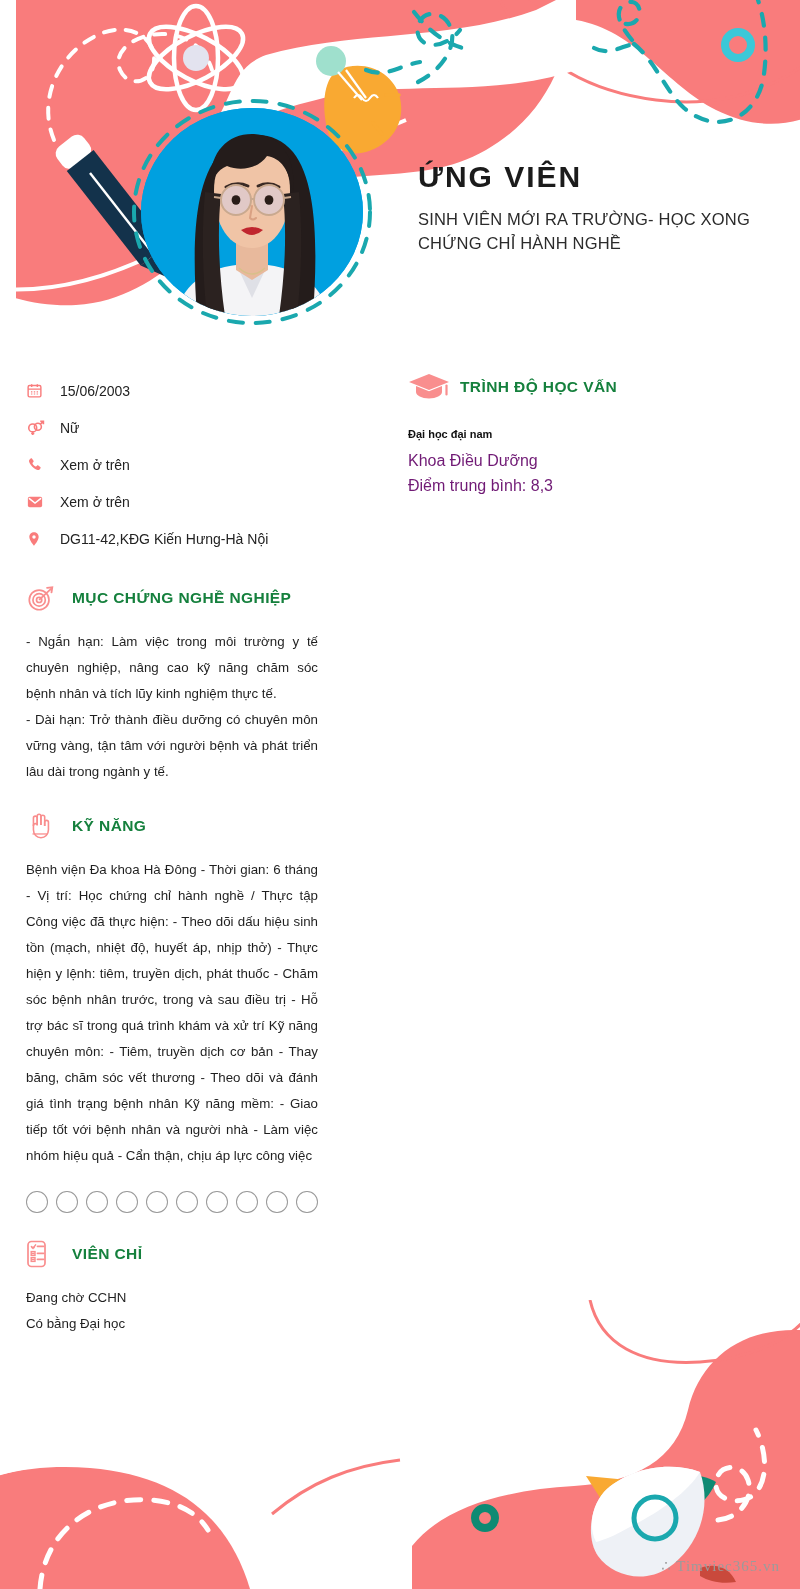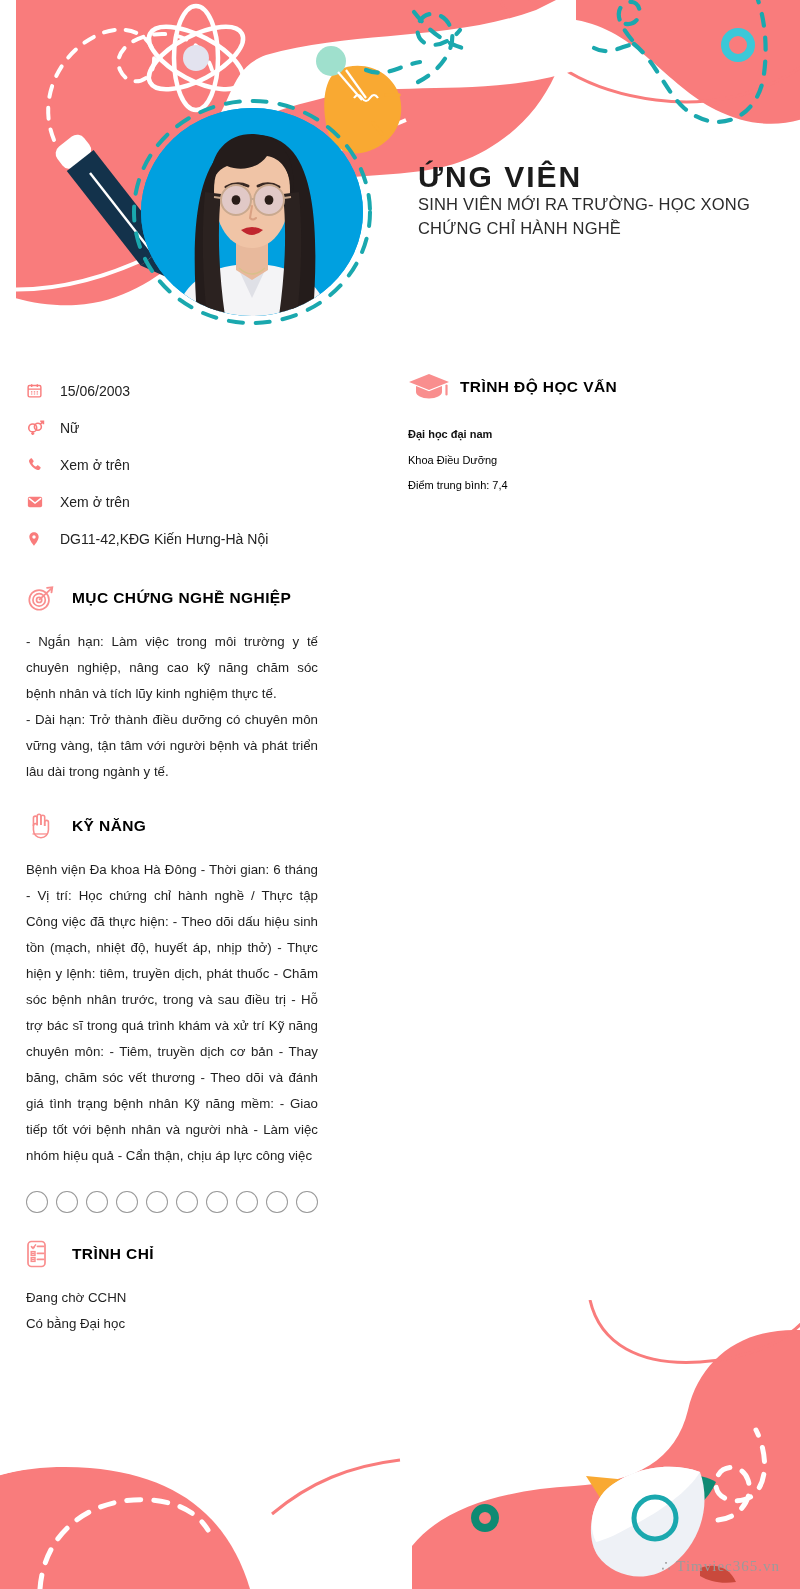"SINH VIÊN MỚI RA TRƯỜNG-" .cand-title { margin-top: none -> 15px }
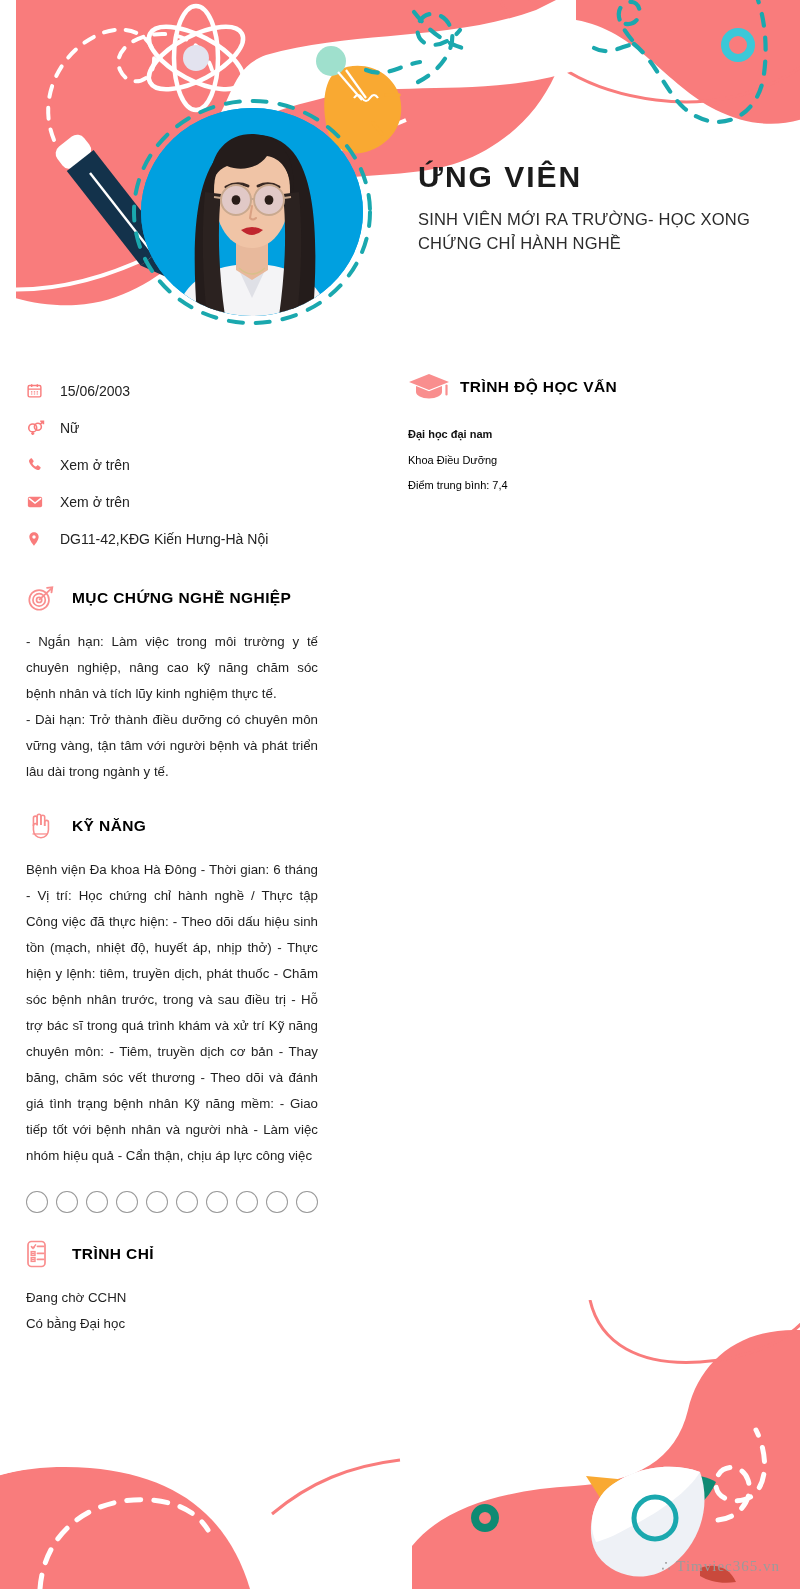"TRÌNH ĐỘ HỌC VẤN" .sec-title { color: #000000 -> #15803d }
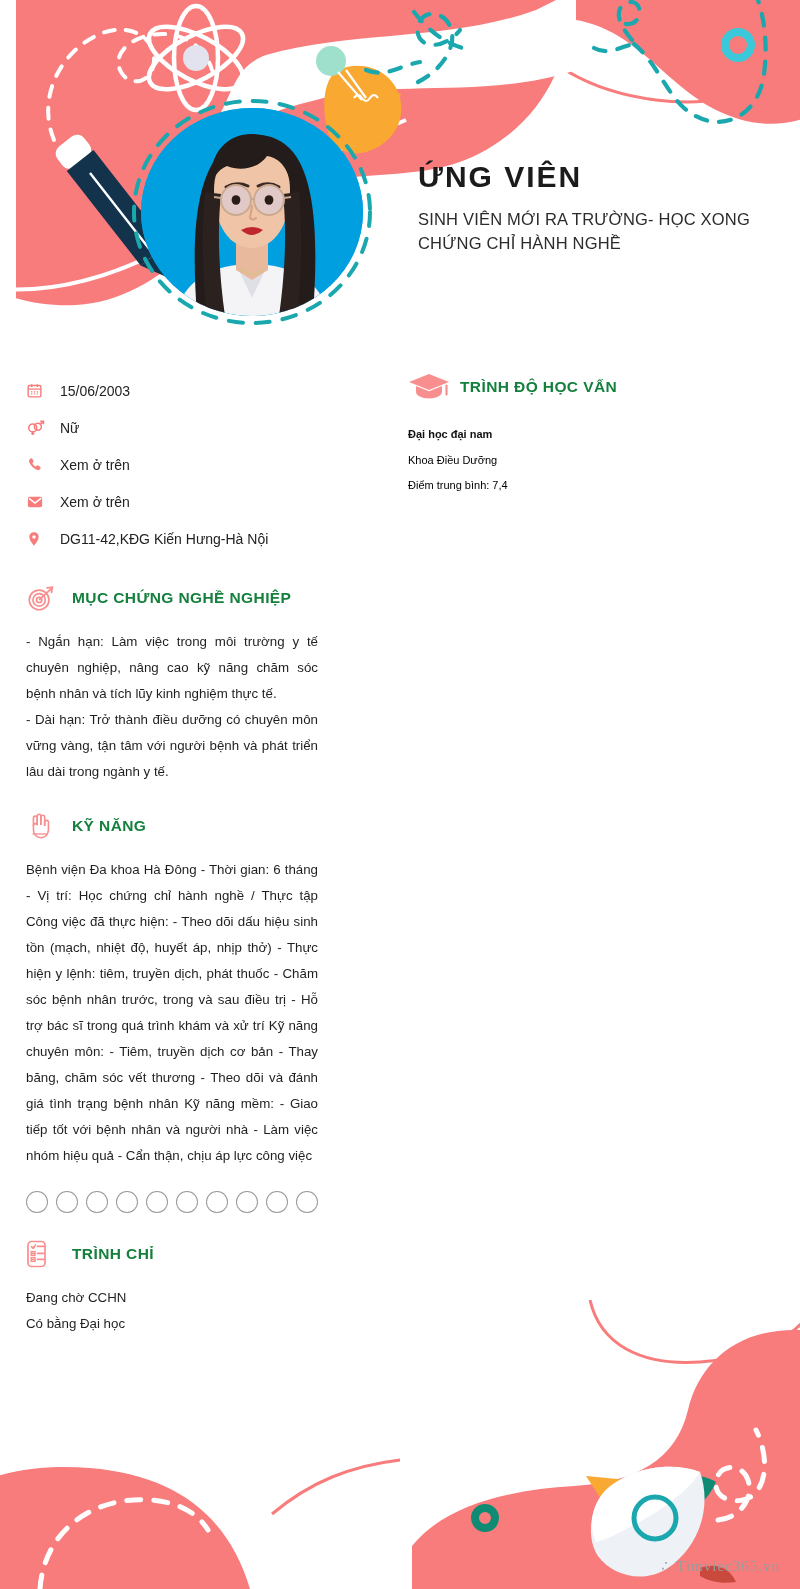"Khoa Điều Dưỡng" .edu-line { color: #000000 -> #701a75; font-size: 11px -> 16px }
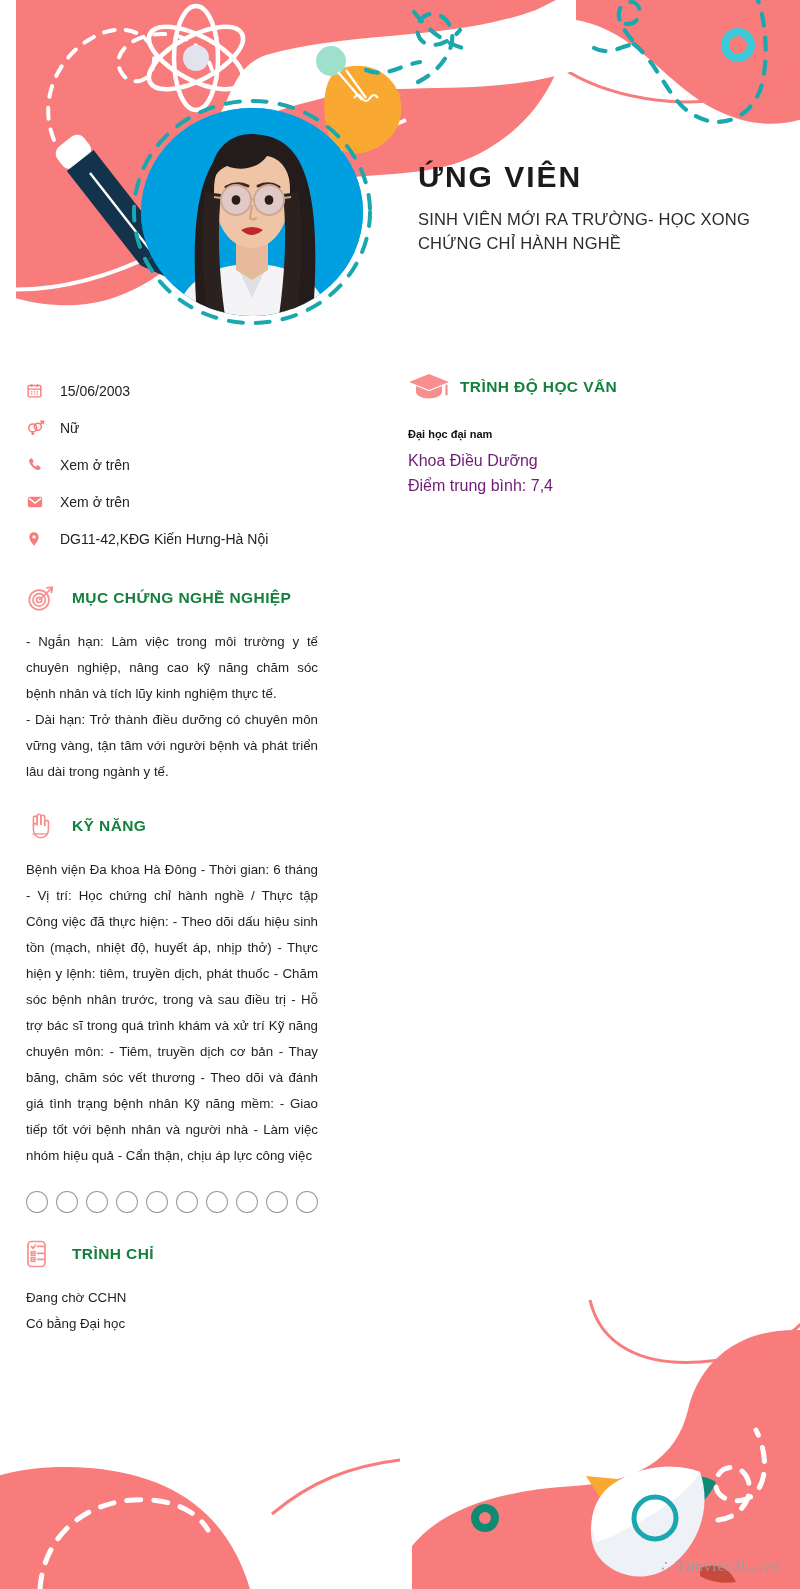"Điểm trung bình: 7,4" div.edu-line { text: 7,4 -> 8,3 }
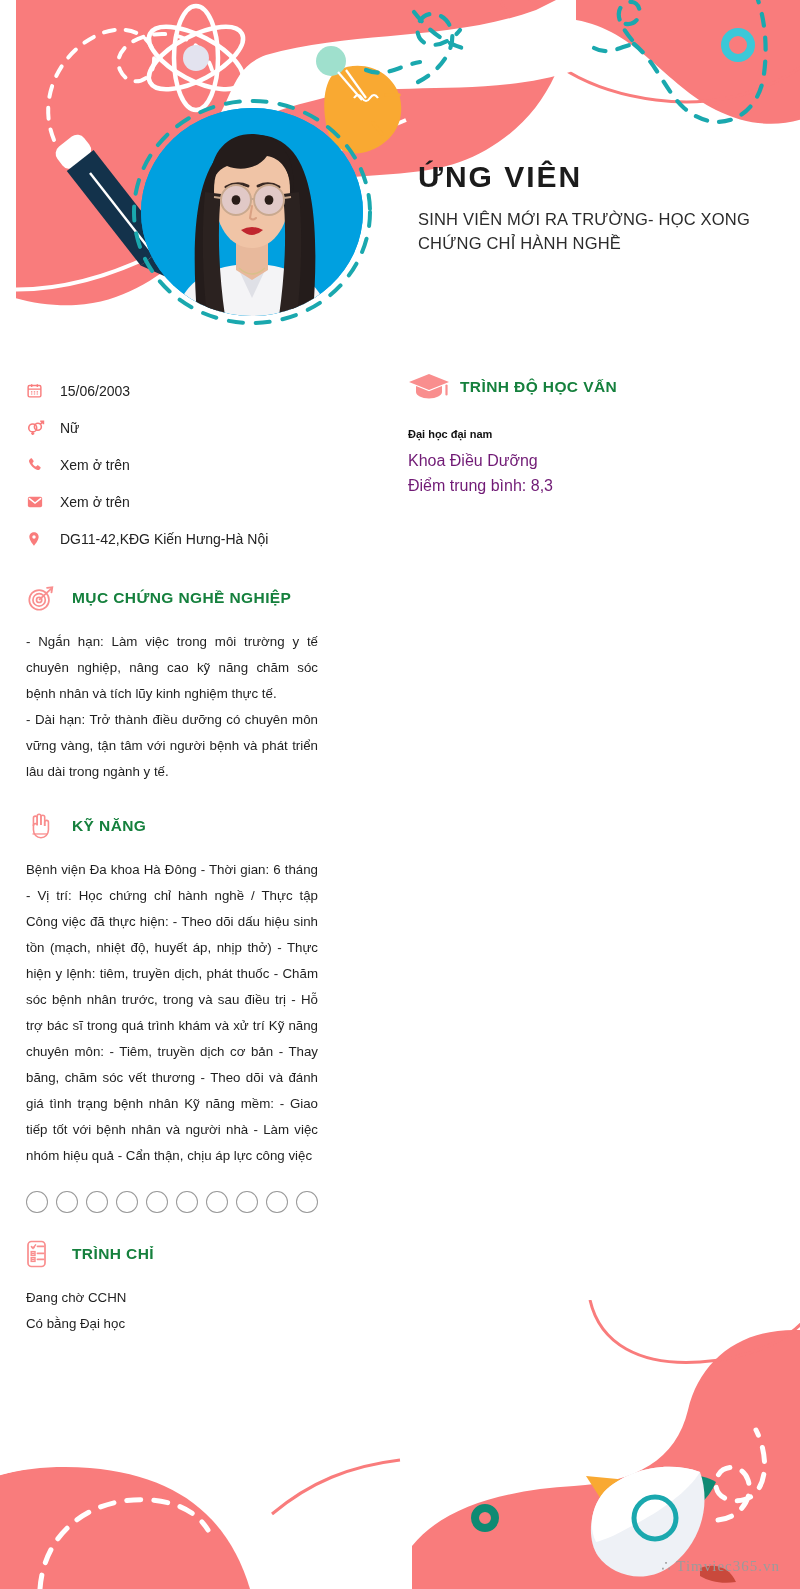"TRÌNH CHỈ" span.sec-title { text: TRÌNH -> VIÊN }
